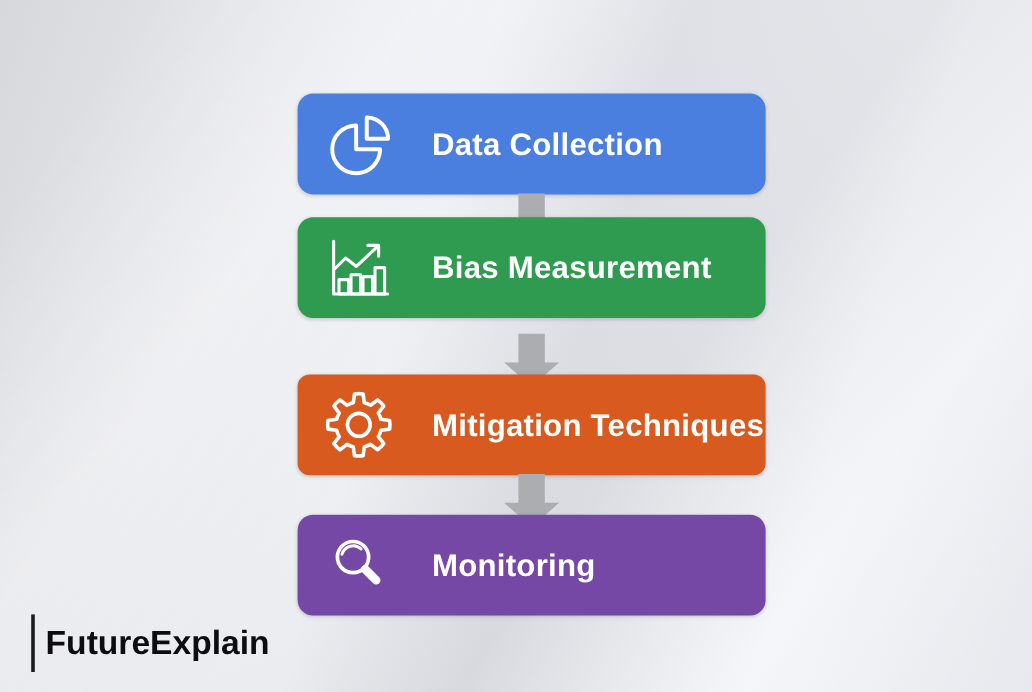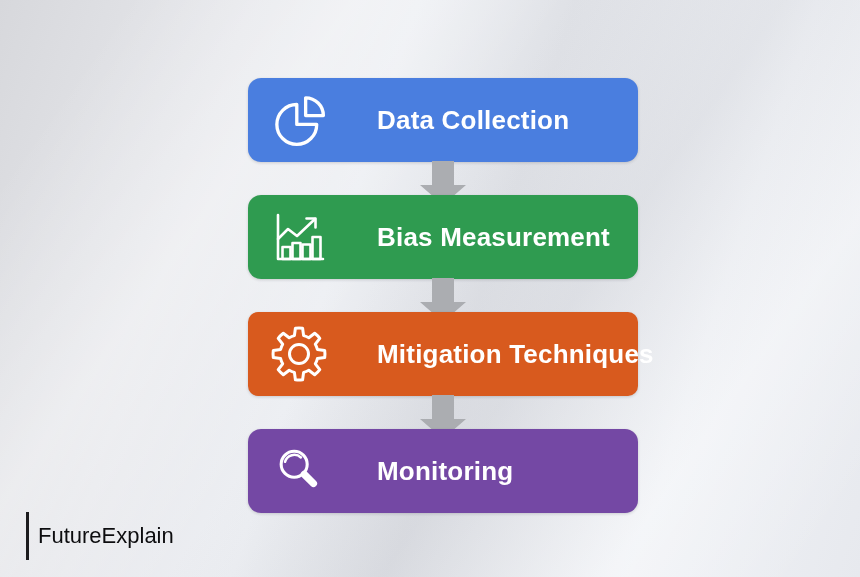"Data Collection" .step-label { margin-left: 47px -> 30px }
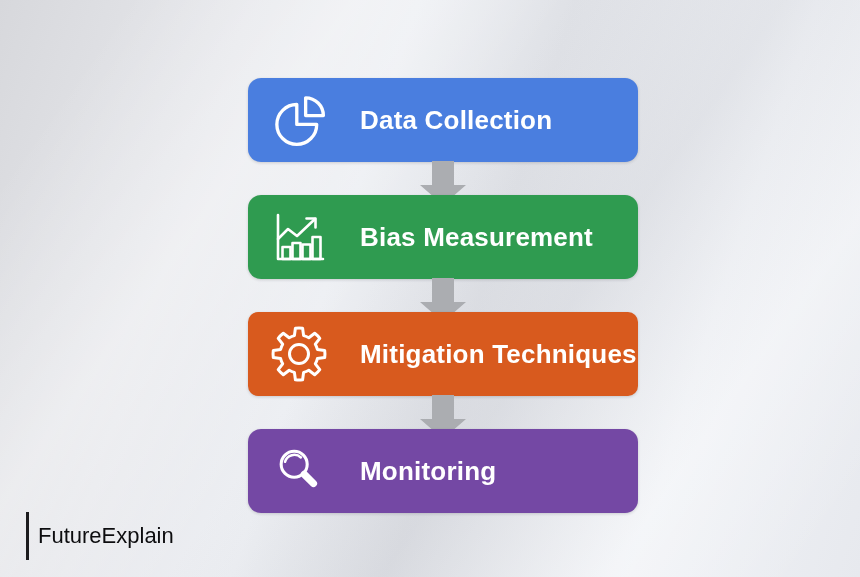"Bias Measurement" .step-2 { top: 195px -> 181px }
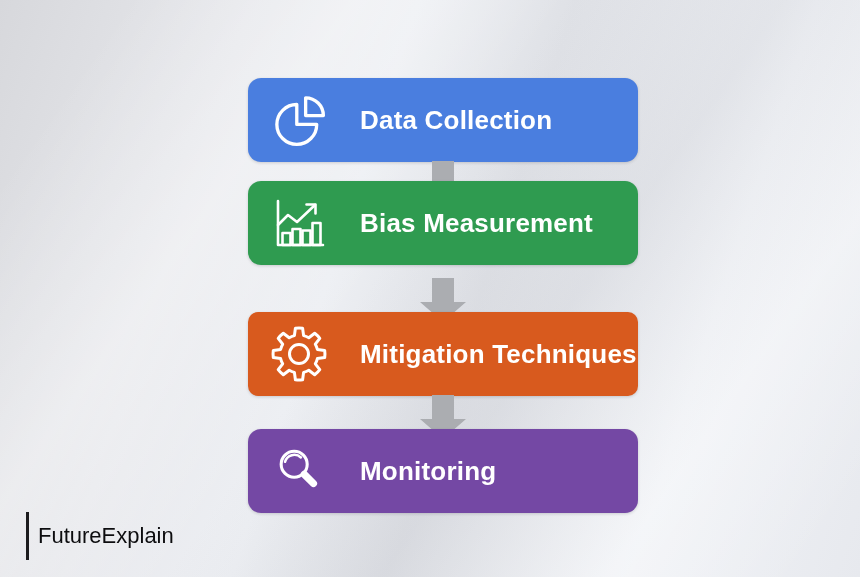"FutureExplain" .branding-title { font-size: 22px -> 28px; font-weight: normal -> bold }
